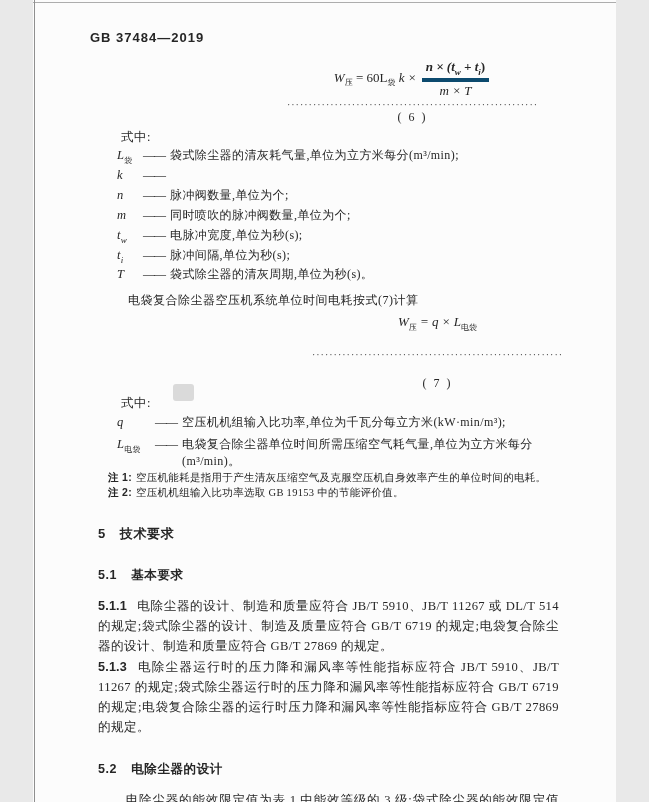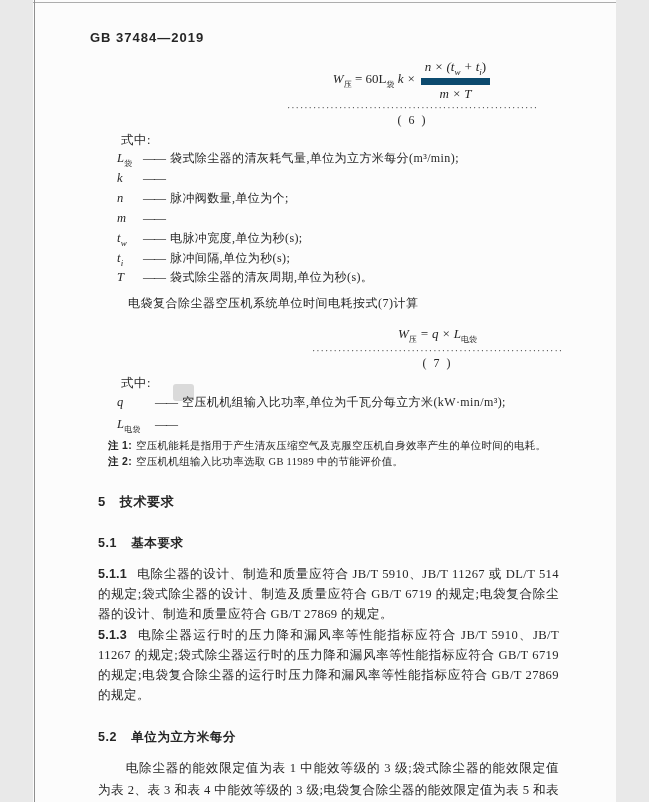"n × (tw + ti)" .frac .num { border-bottom: 7px solid #0c4a6e -> 4px solid #0c4a6e; font-weight: none -> bold }
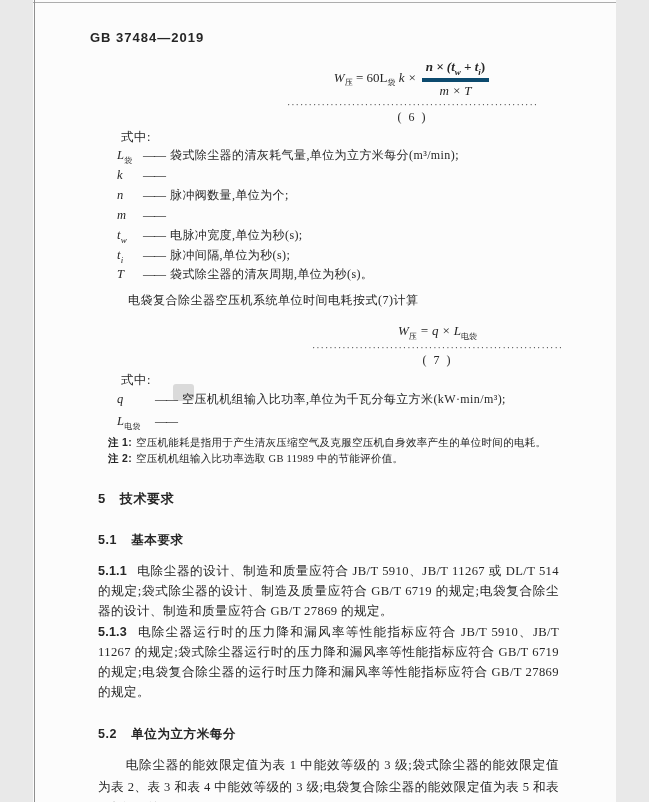"同时喷吹的脉冲阀数量,单位为个;" span.wdesc { html: none -> <span>同时喷吹的脉冲阀数量,单位为个;</span> }
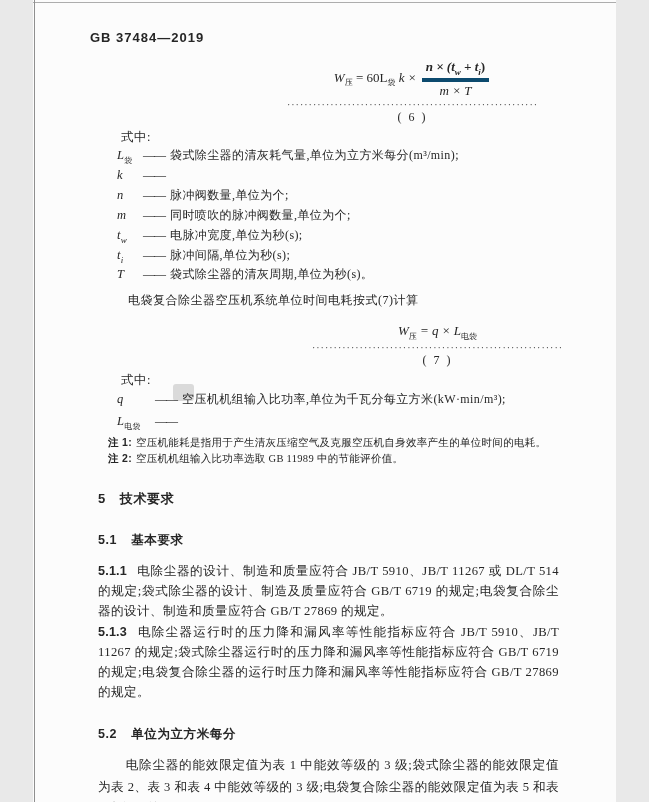"W压 = q × L电袋" .f7 { gap: none -> 16px; margin-top: 14px -> 5px }
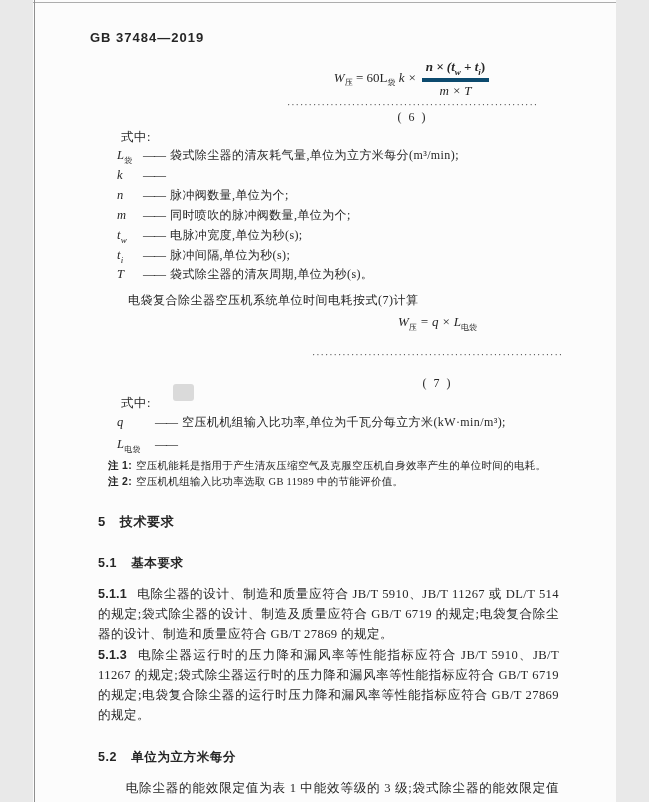"电袋复合除尘器单位时间所需压缩空气耗气量,单位为立方米每分(m³/min)。" span.wdesc { html: none -> <span>电袋复合除尘器单位时间所需压缩空气耗气量,单位为立方米每分(m³/min)。</span> }
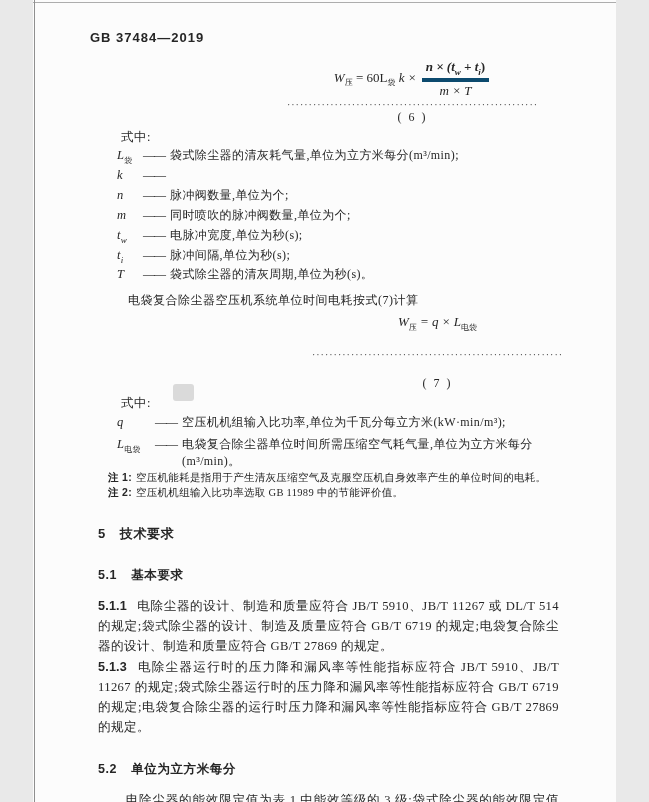"空压机机组输入比功率选取 GB 11989 中的节能评价值。" span { text: 11989 -> 19153 }
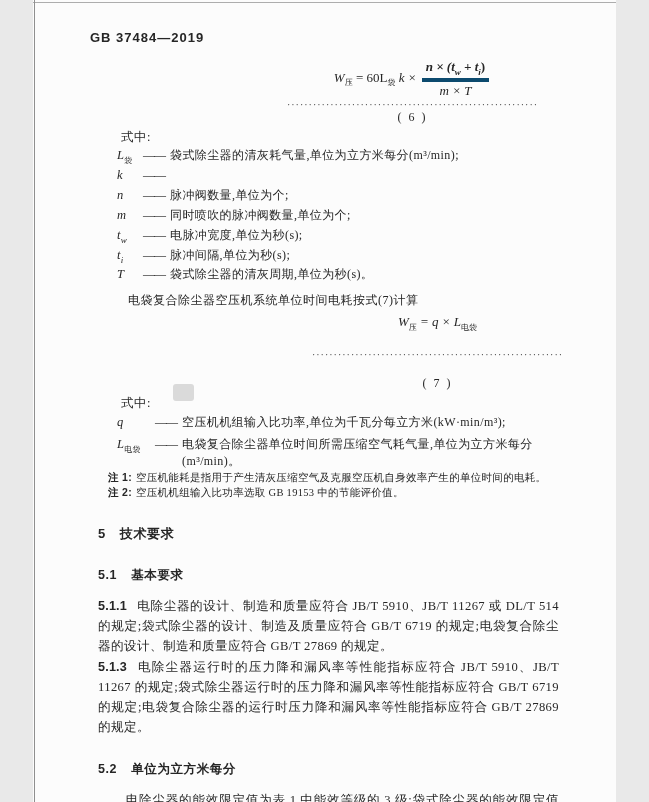"单位为立方米每分" span { text: 单位为立方米每分 -> 电除尘器的设计 }
